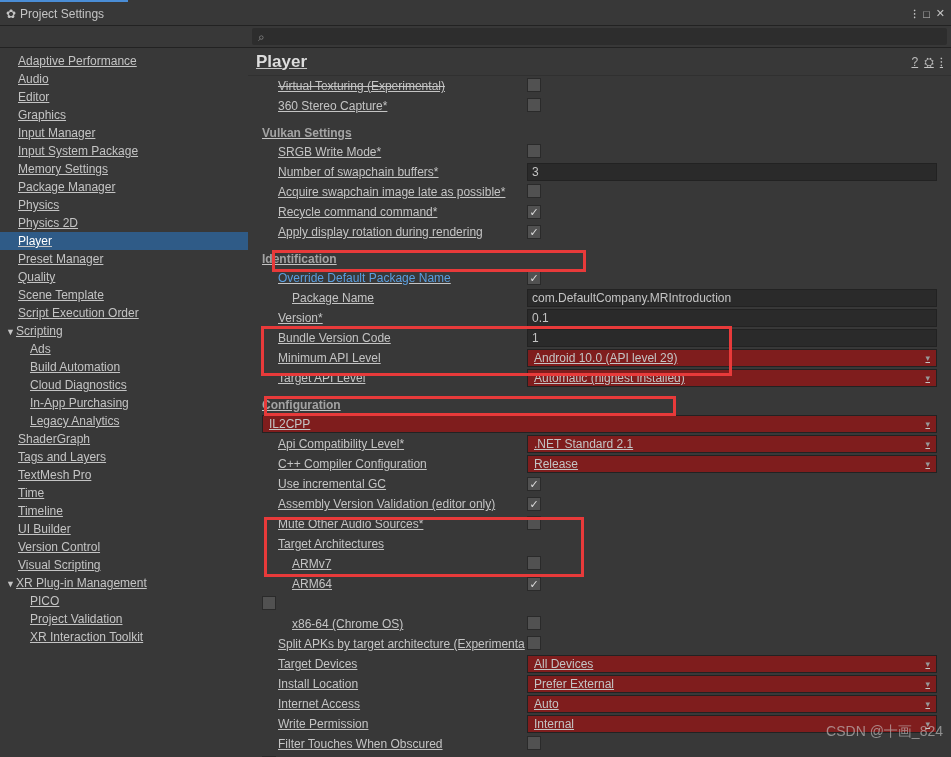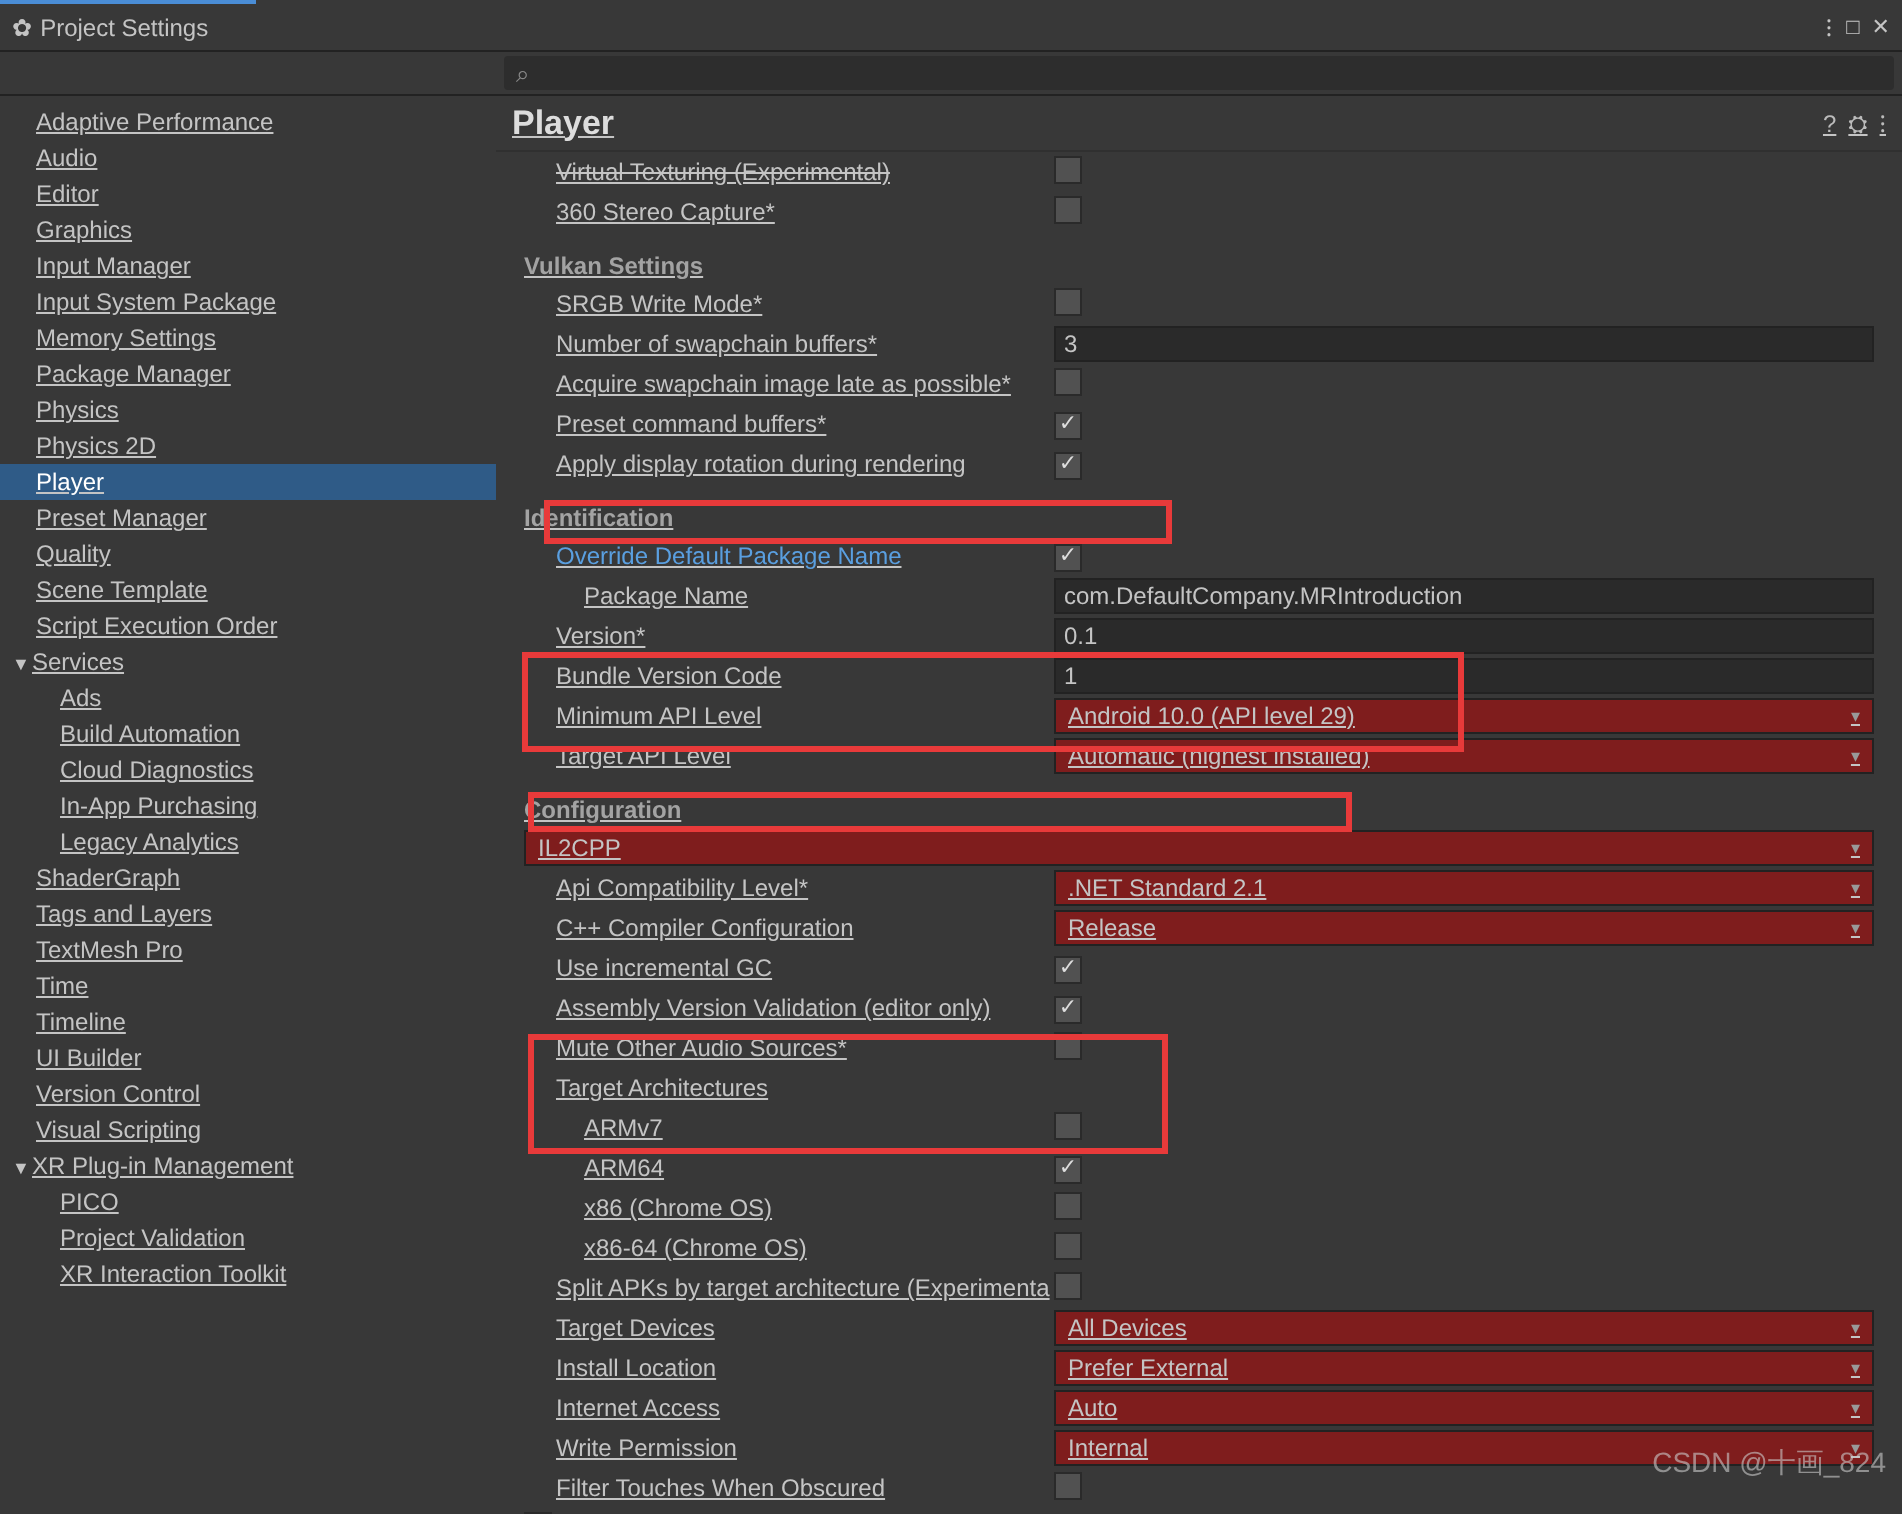"Preset command buffers*" span.lbl { text: Preset command buffers -> Recycle command command }
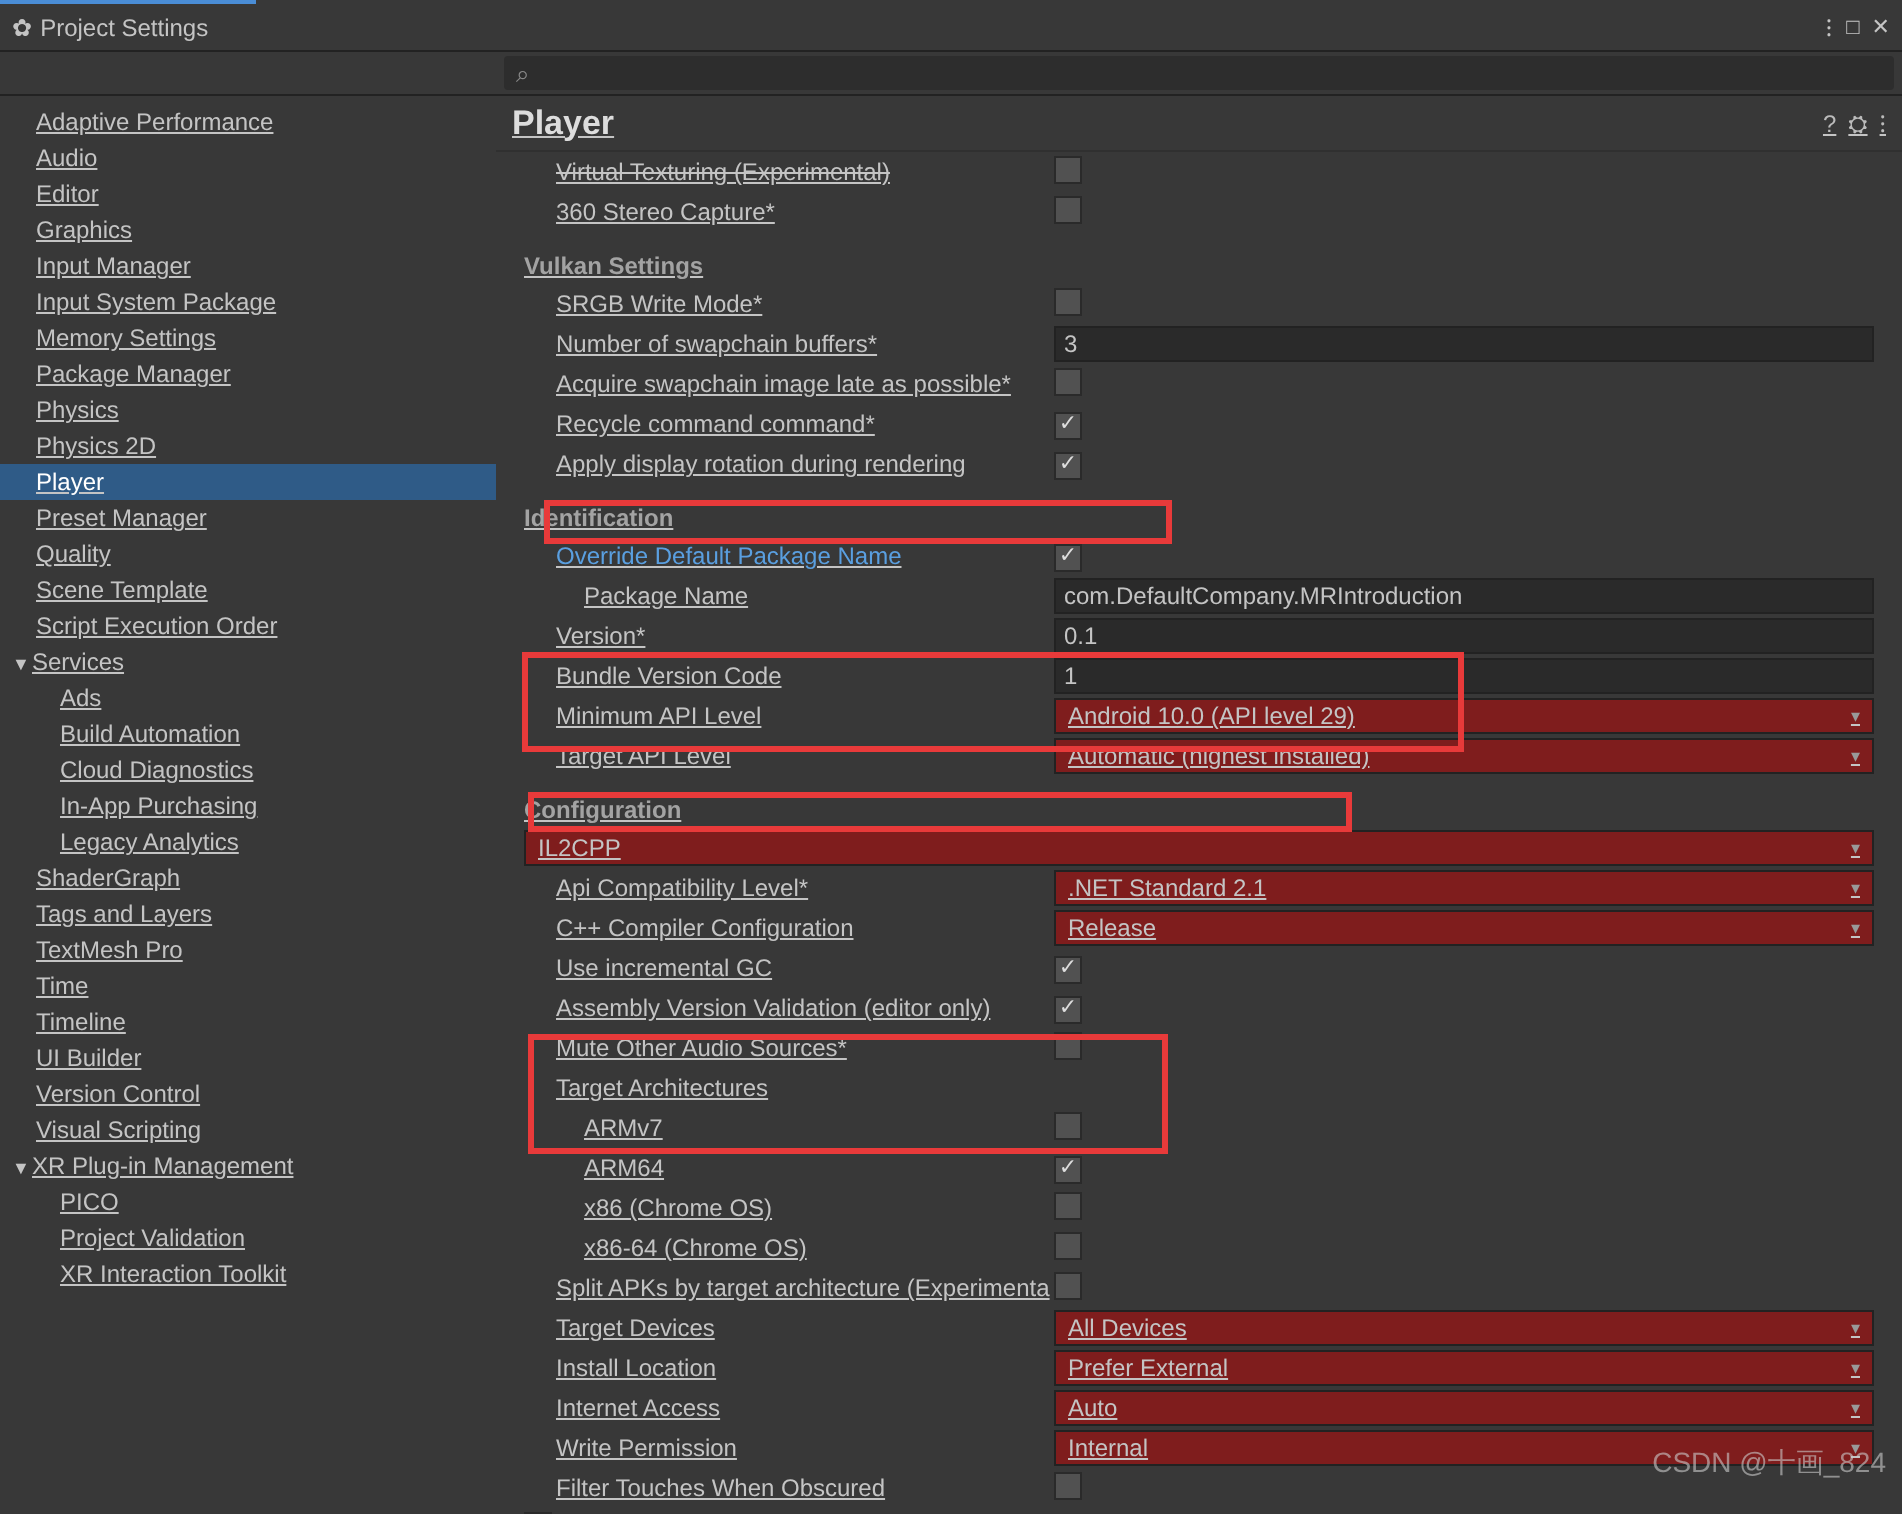"Services" span { text: Services -> Scripting }
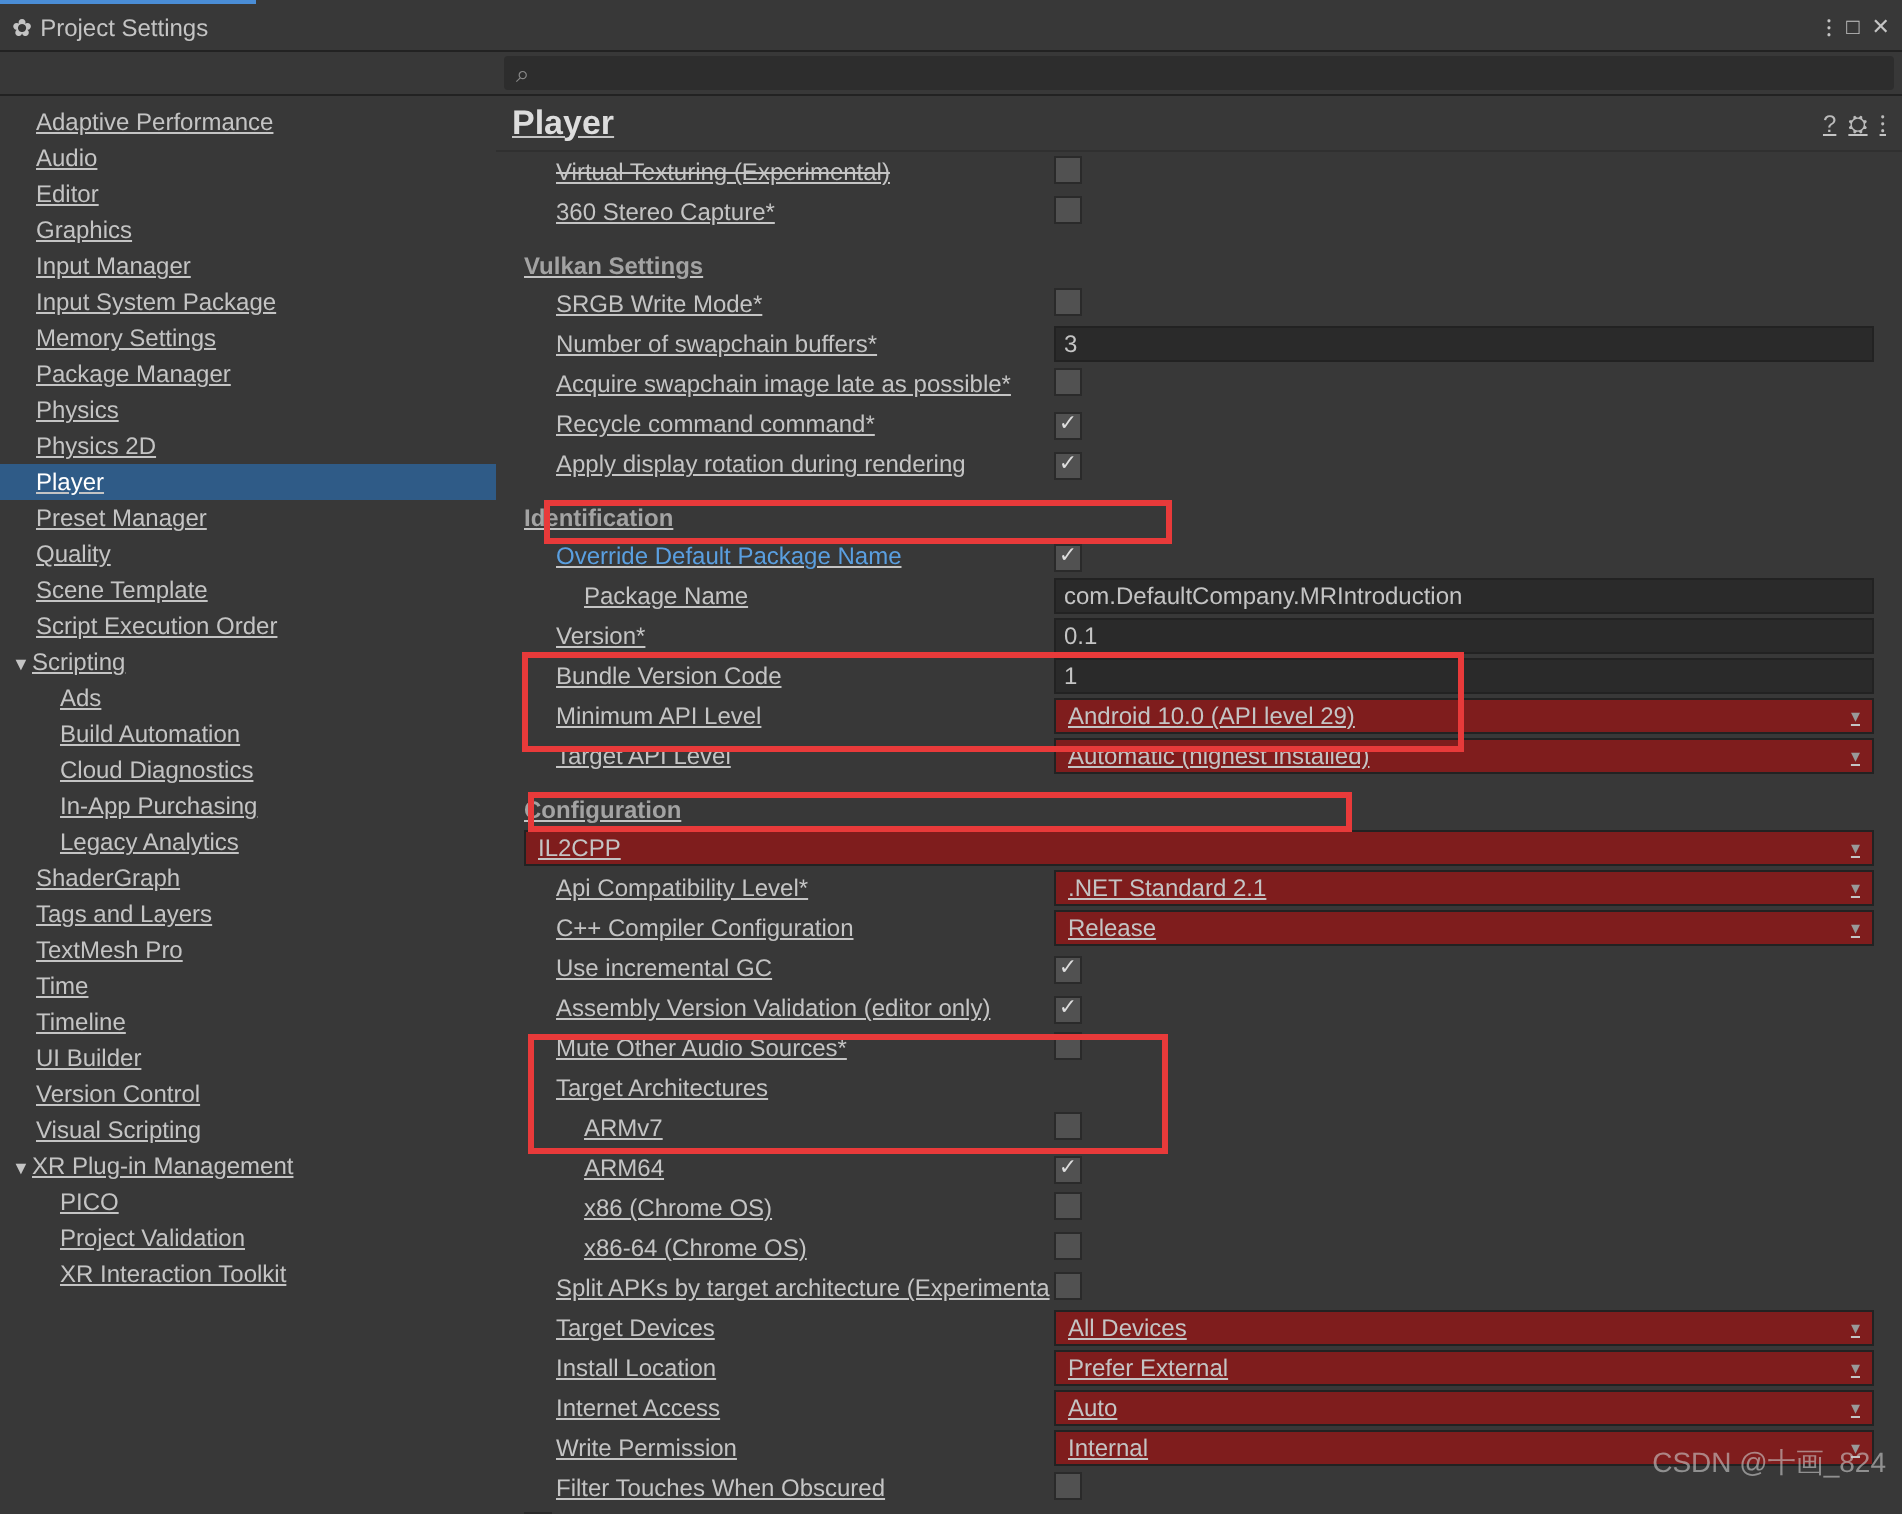"x86 (Chrome OS)" span.lbl { html: <span>x86 (Chrome OS)</span> -> none }
